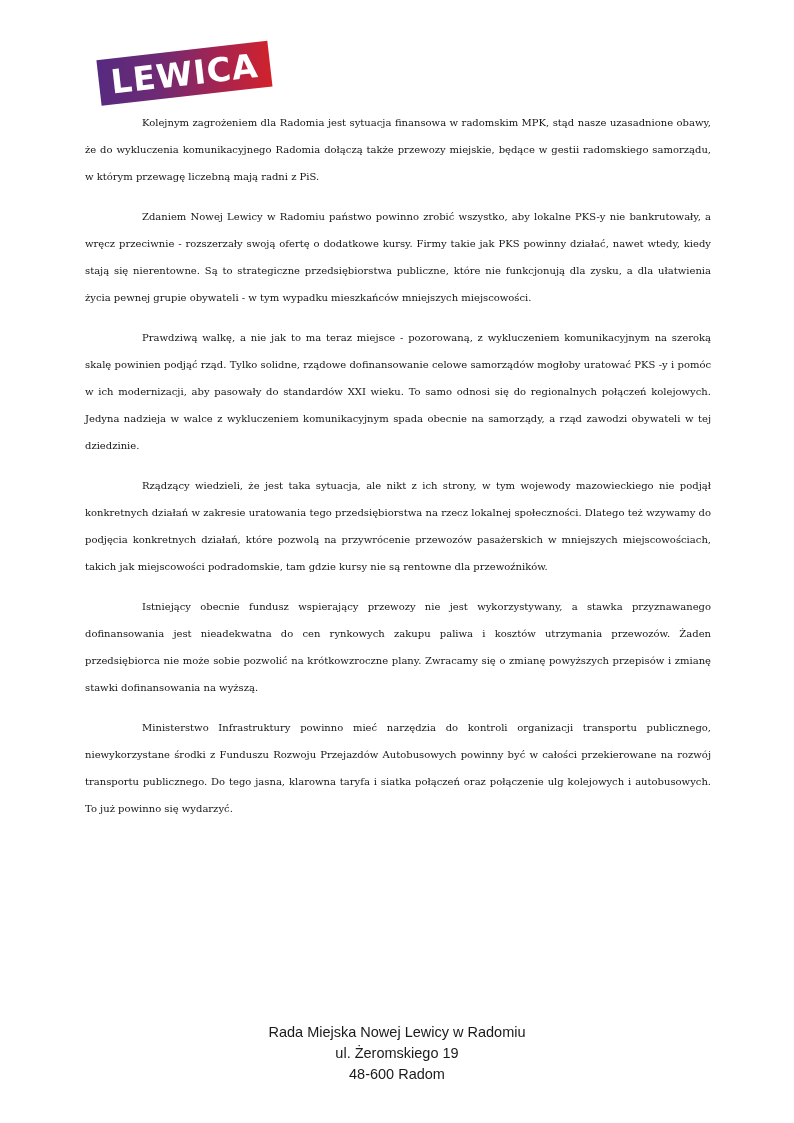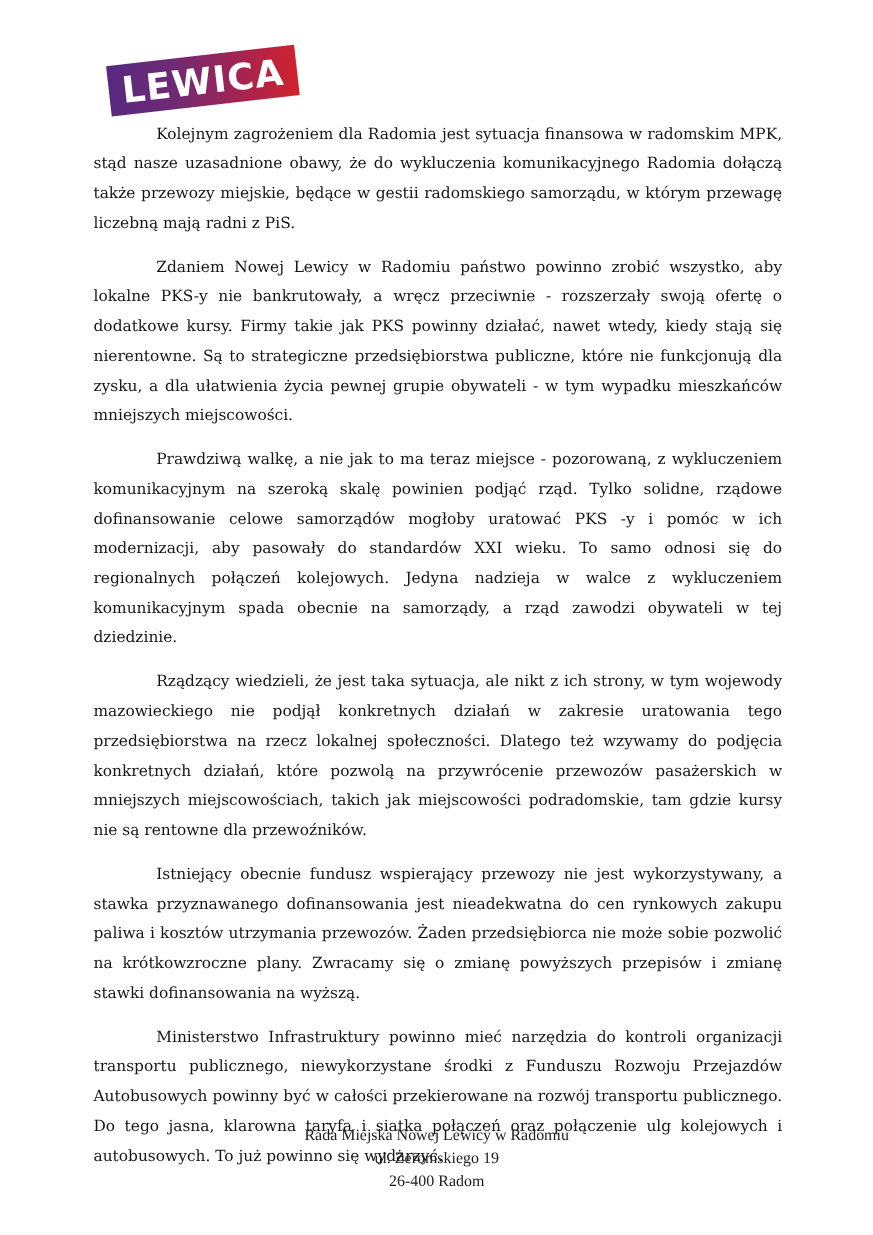"Kolejnym zagrożeniem dla Radomia jest" .letter-body { font-size: 14px -> 10px }
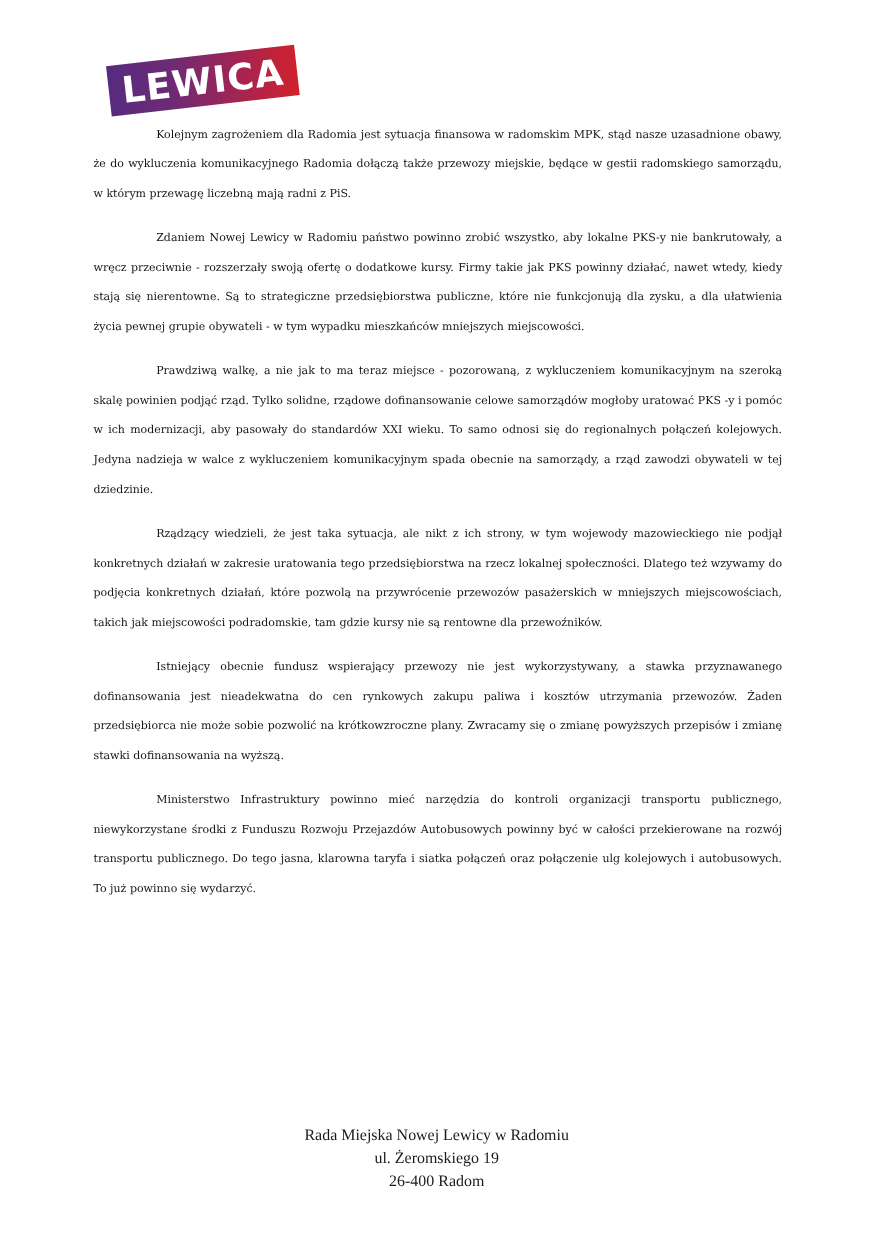"Rada Miejska Nowej Lewicy w" .footer { font-family: Liberation Serif, serif -> Liberation Sans, sans-serif }
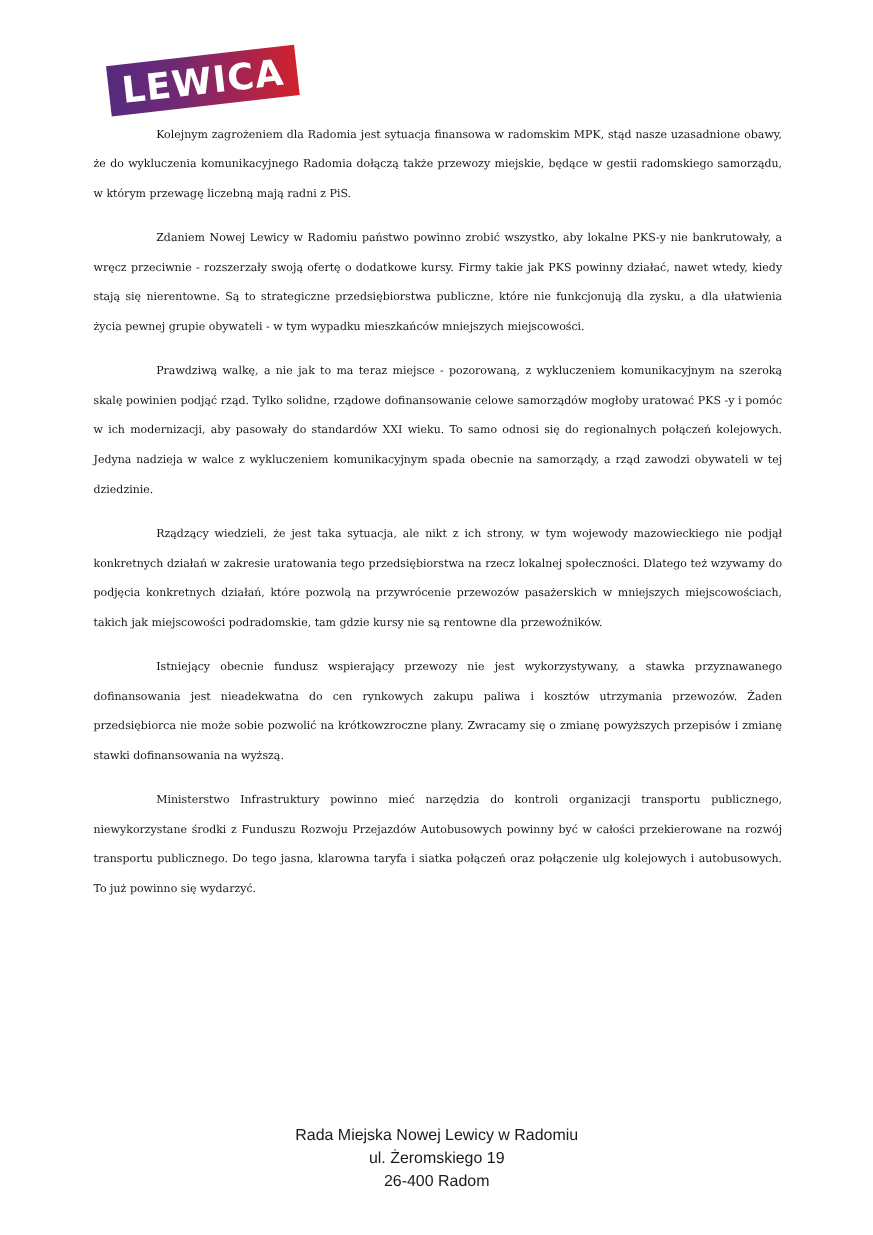"26-400 Radom" p { text: 26-400 -> 48-600 }
